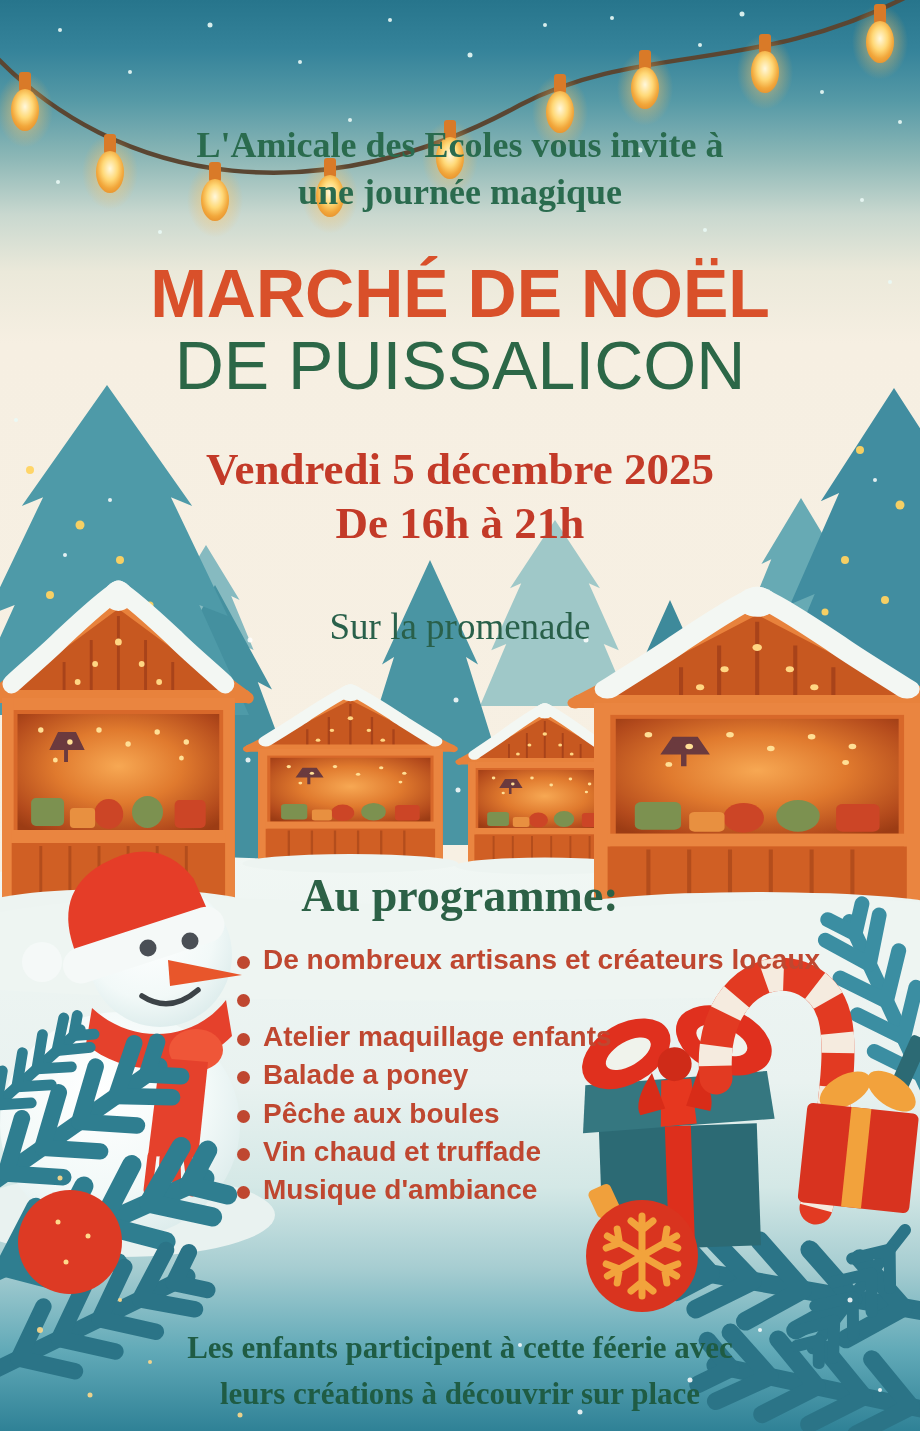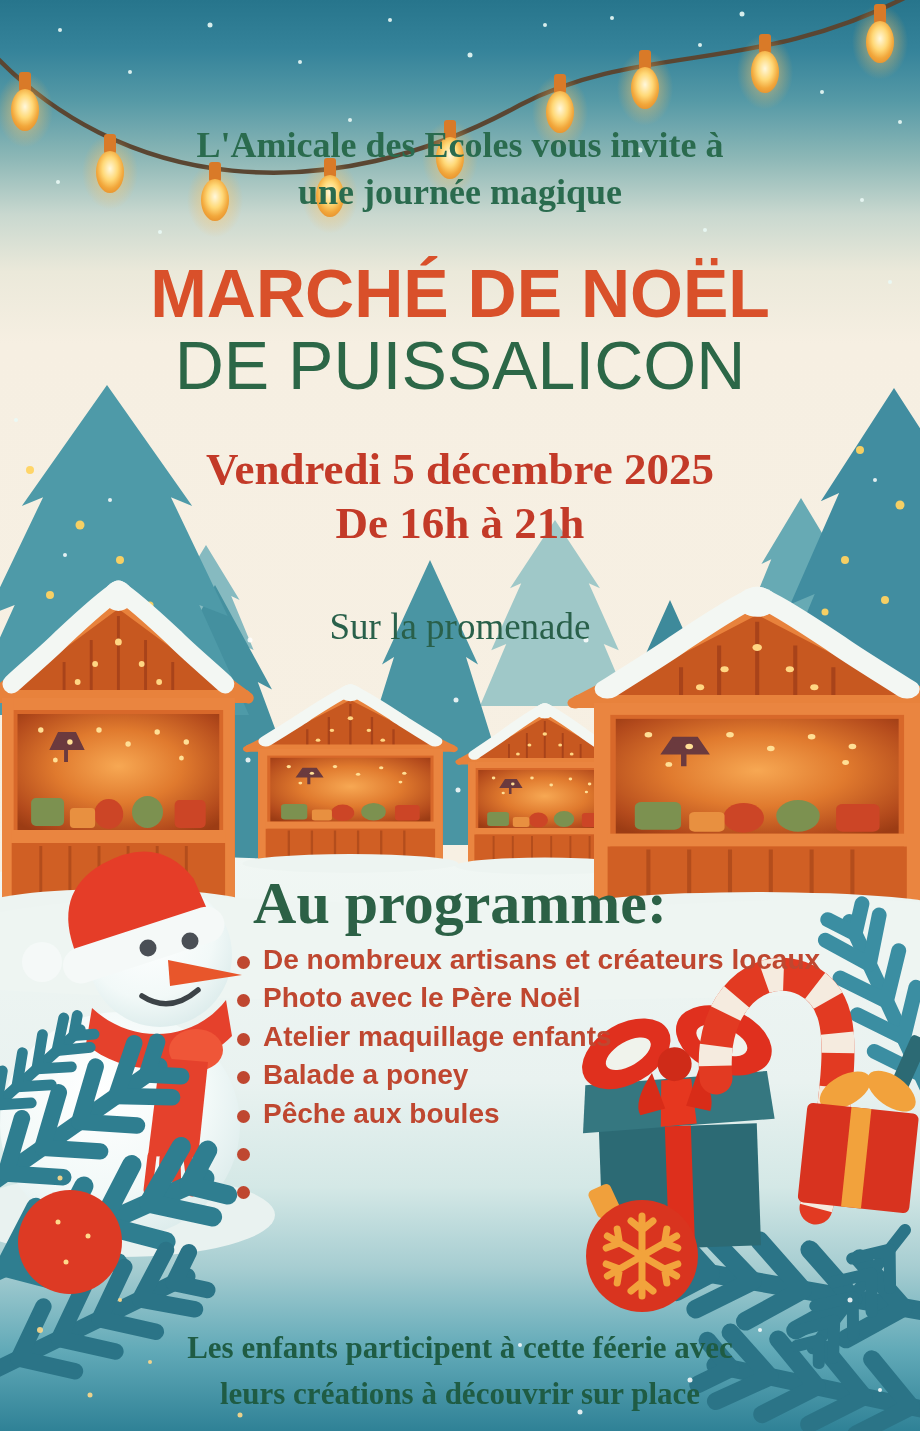"Au programme:" .program-heading { font-size: 60px -> 46px }
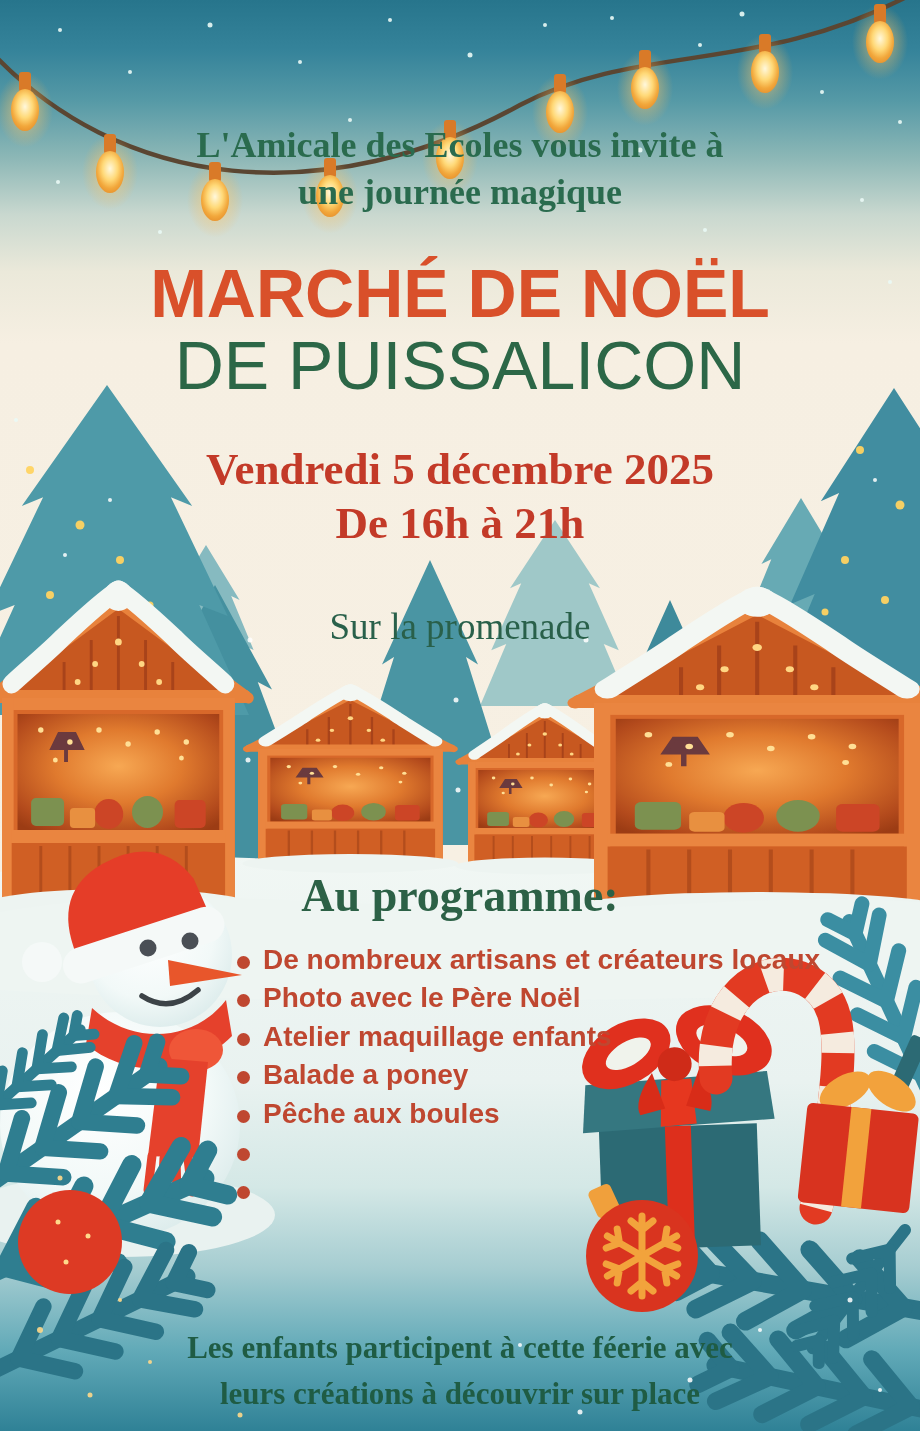"Photo avec le Père Noël" span { html: <span>Photo avec le Père Noël</span> -> none }
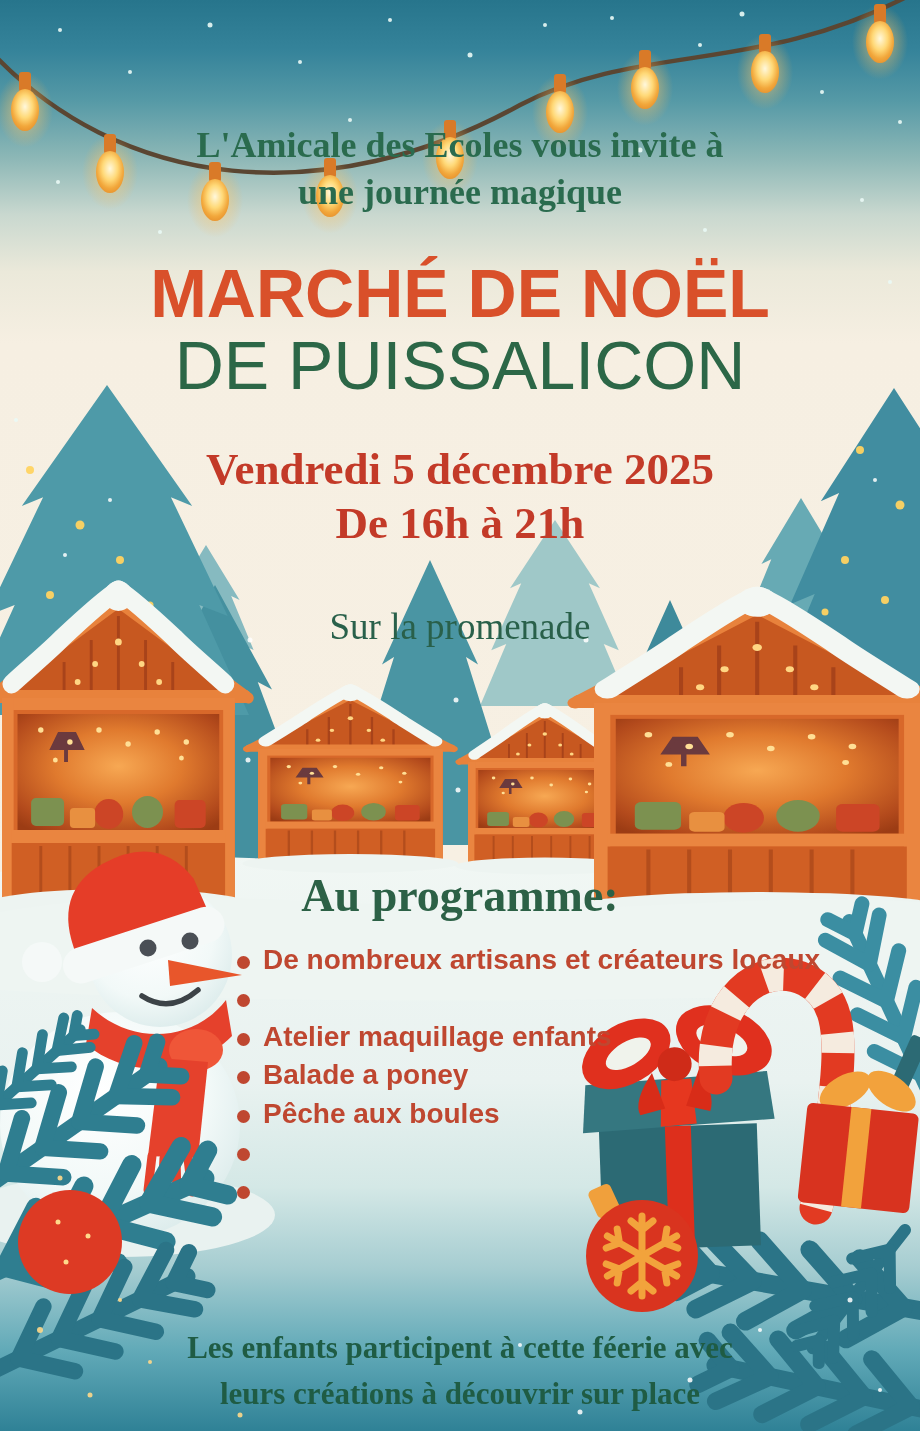"Vin chaud et truffade" span { html: none -> <span>Vin chaud et truffade</span> }
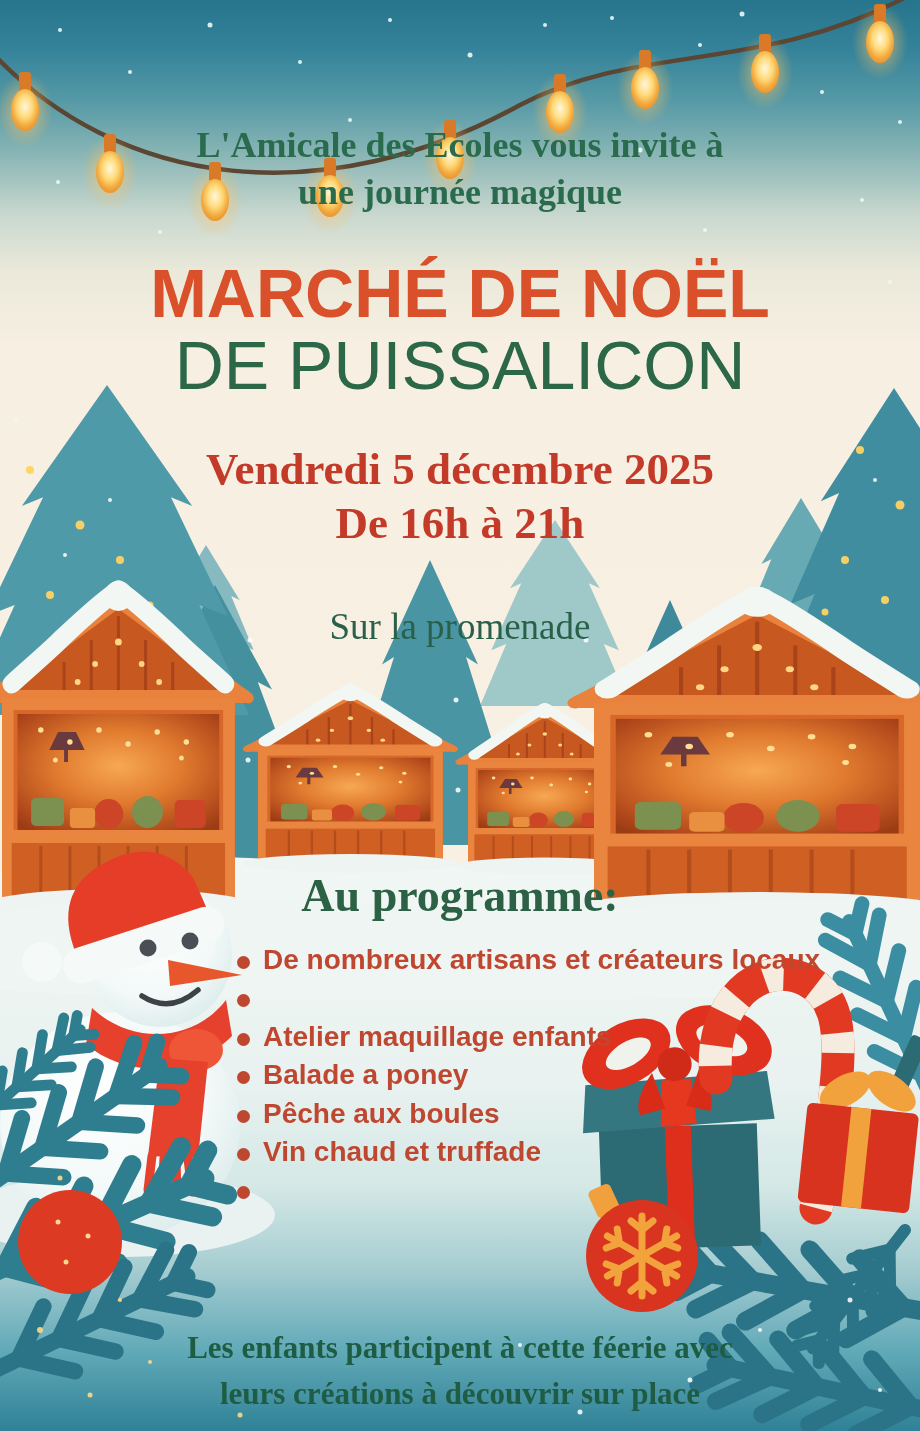"Musique d'ambiance" span { html: none -> <span>Musique d'ambiance</span> }
